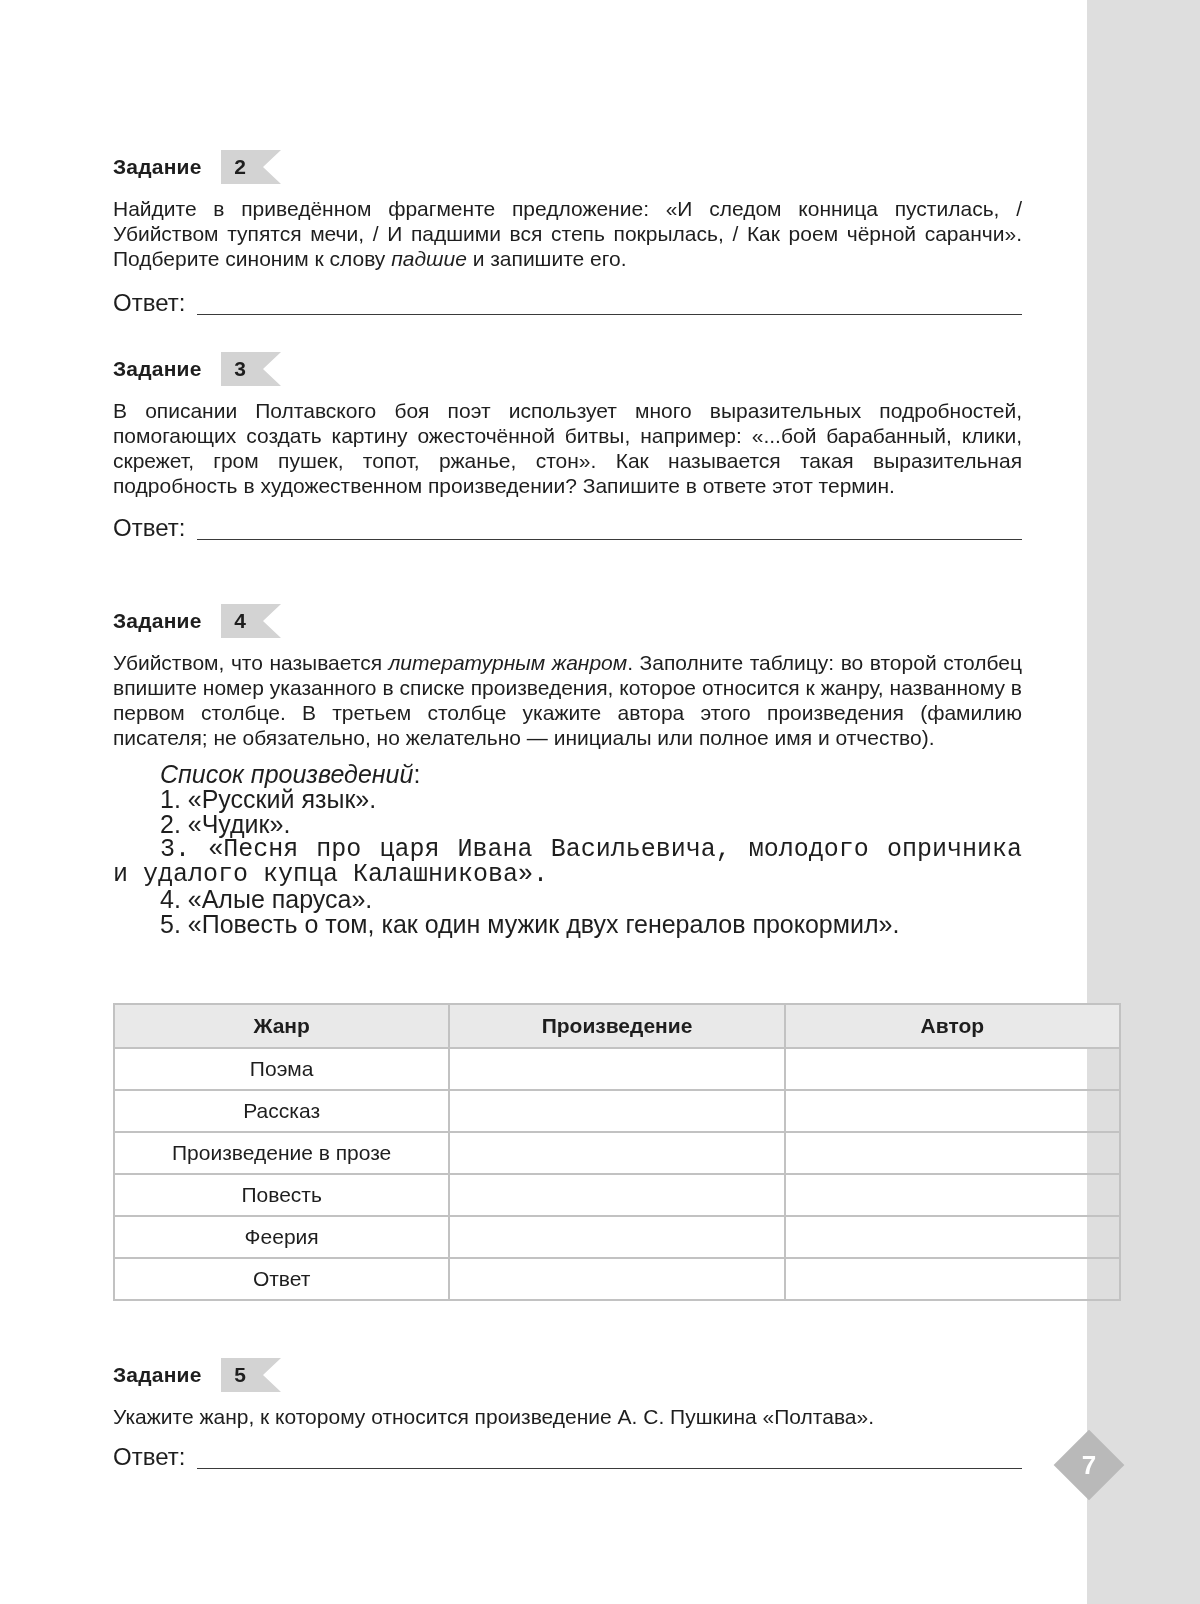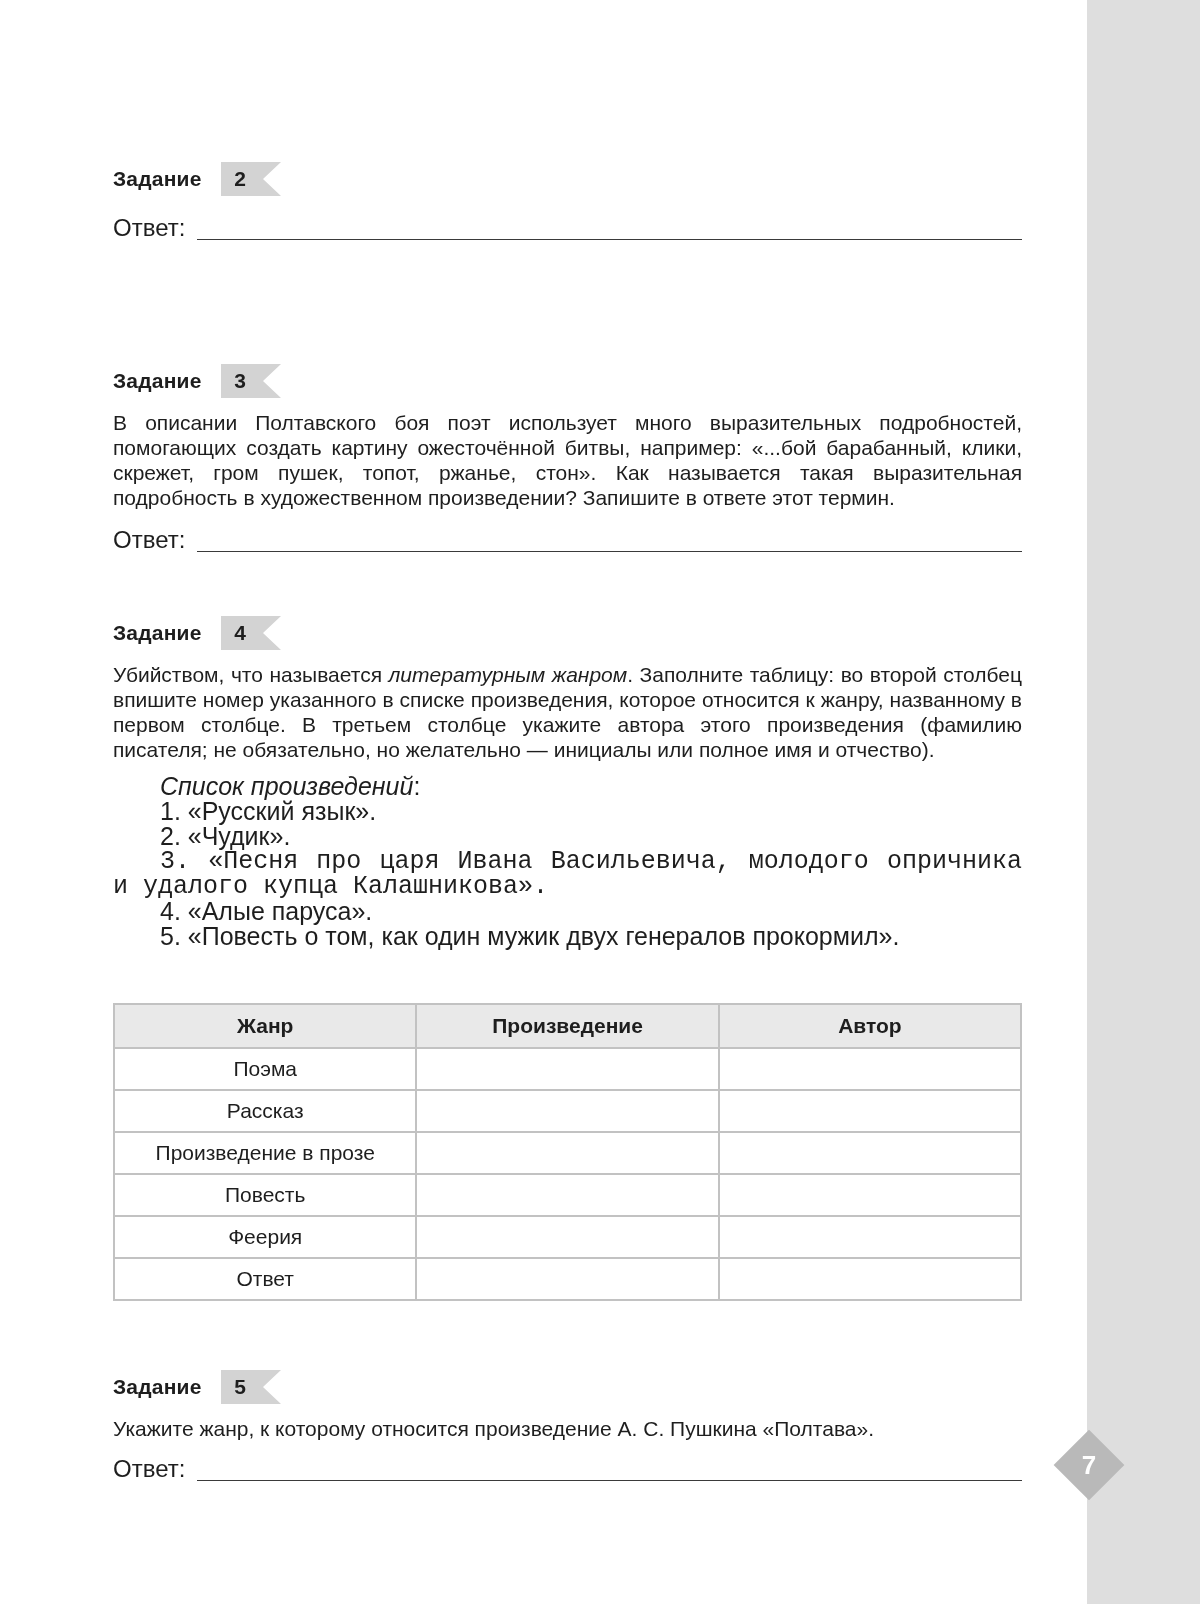"Задание" .task { margin-top: 12px -> none }
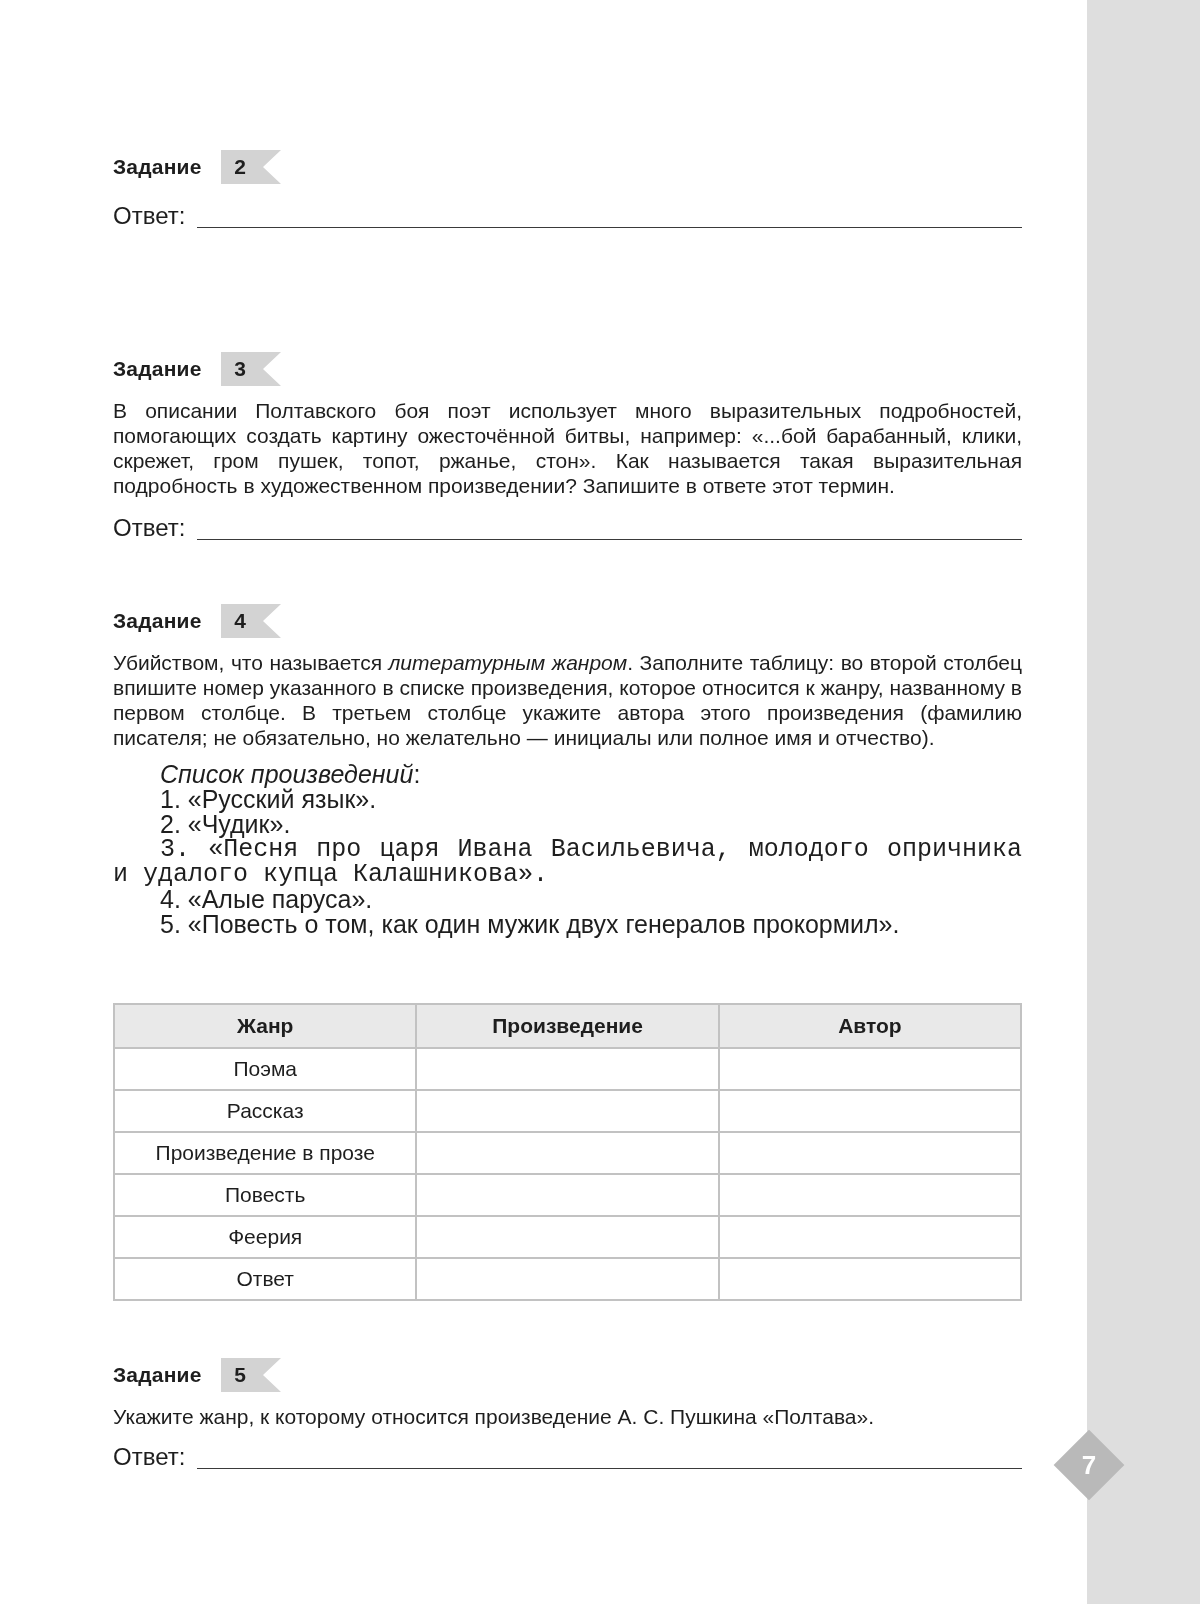"Найдите в приведённом фрагменте" p.para { html: none -> <p><span>Найдите в приведённом фрагменте предложение: «И следом конница пустилась, / Убийством тупятся мечи, / И падшими вся степь покрылась, / Как роем чёрной саранчи». Подберите синоним к слову </span><i>падшие</i><span> и запишите его.</span></p> }
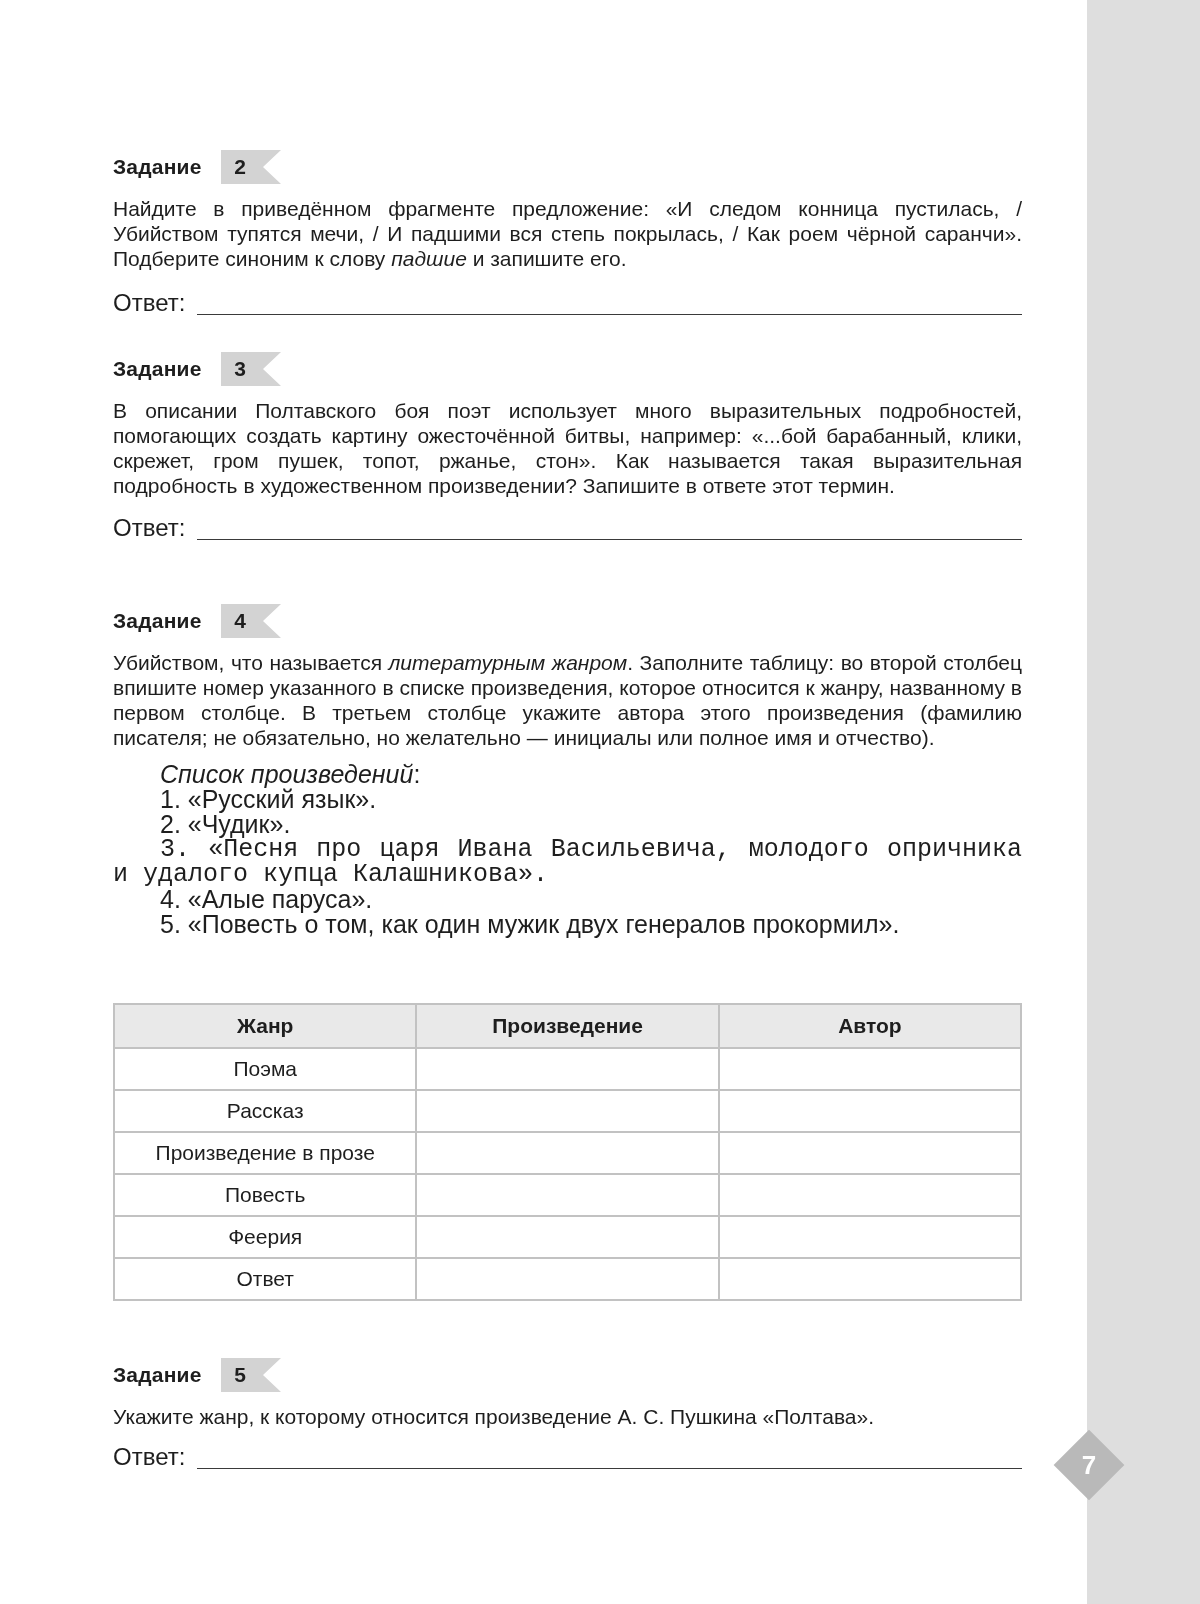"Жанр" table.genres { width: 909px -> 1008px }
